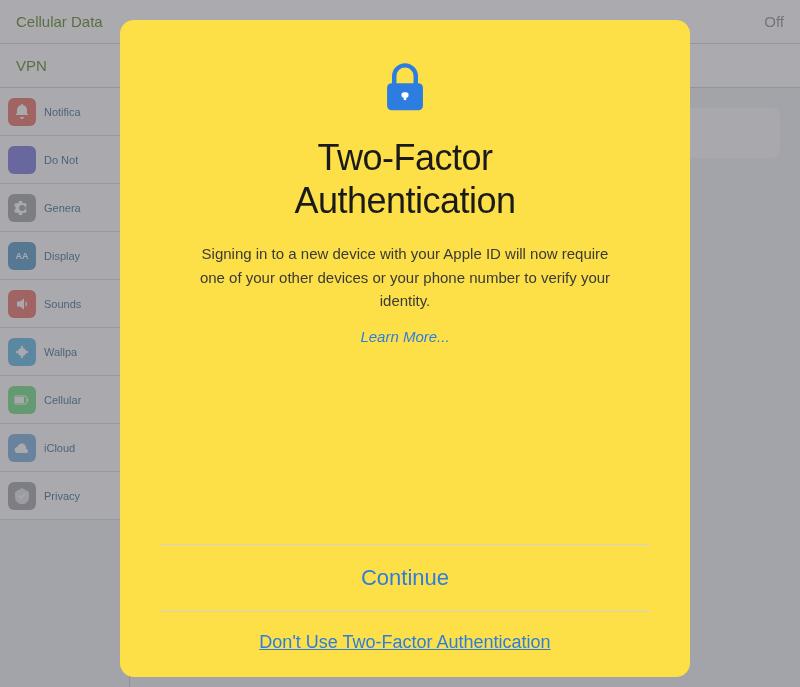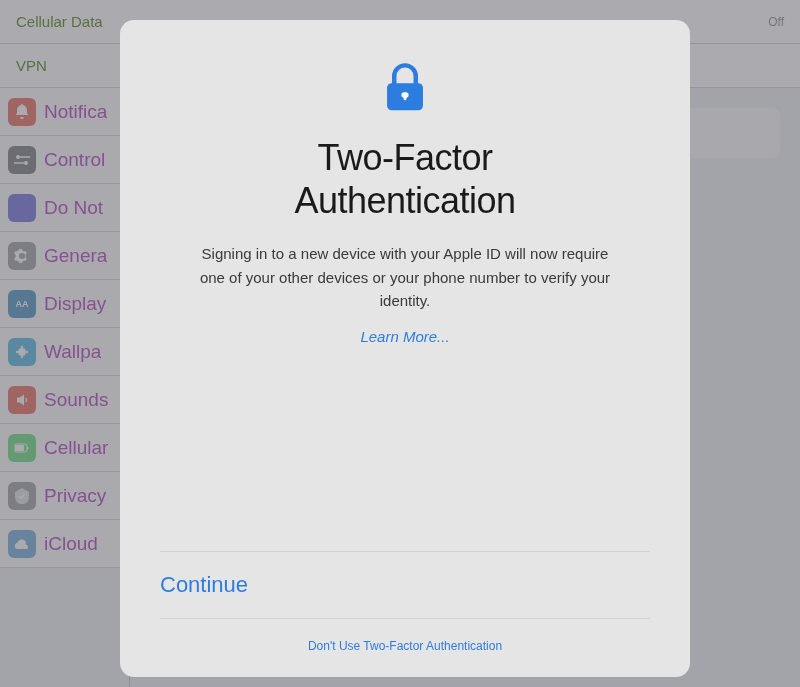"Off" .cellular-value { font-size: 12px -> 15px }
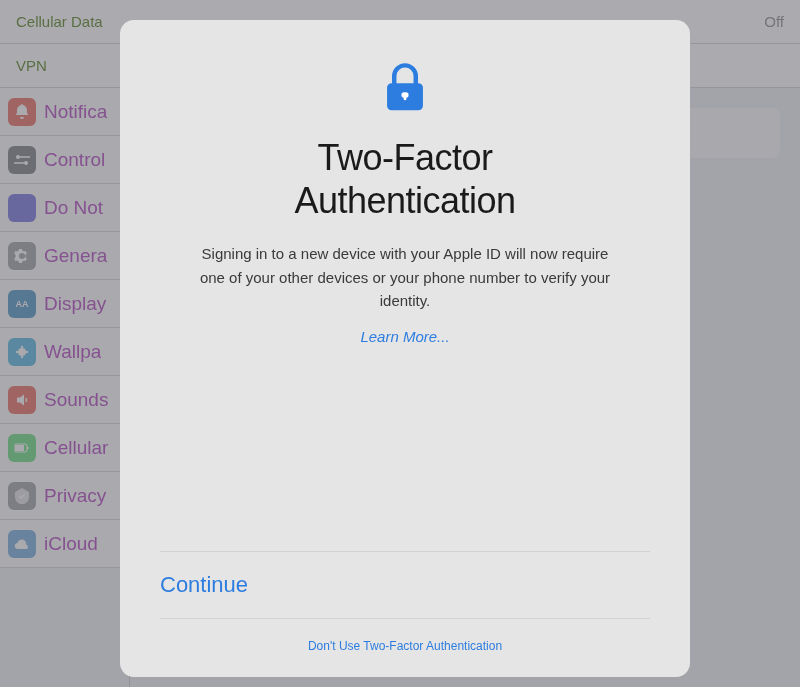"Notifica" .bg-item-label { color: #a21caf -> #0c4a6e; font-size: 19px -> 11px }
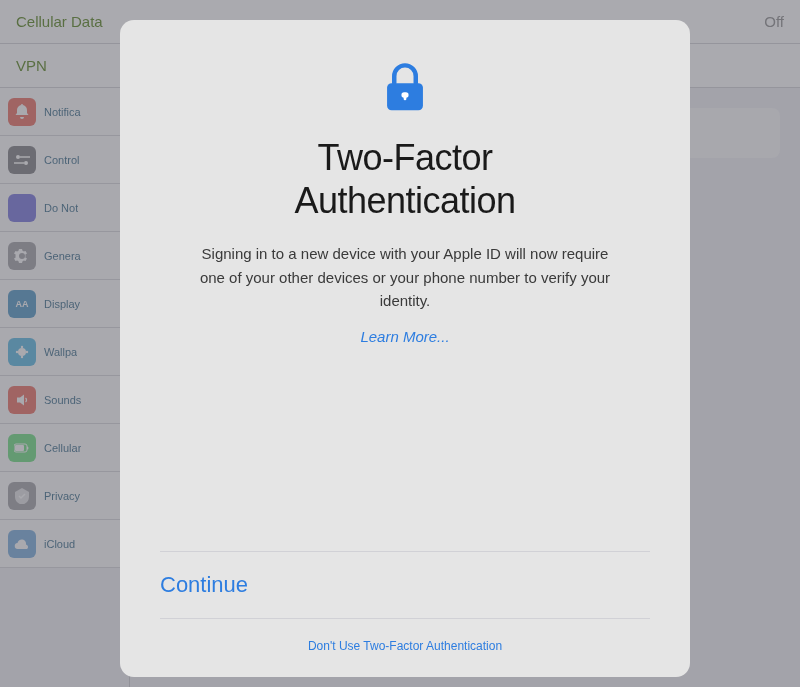"Control" div.bg-item { html: <div> <div> <svg> <circle></circle> <circle></circle> <line></line> <line></line> </svg> </div> <span>Control</span> </div> -> none }
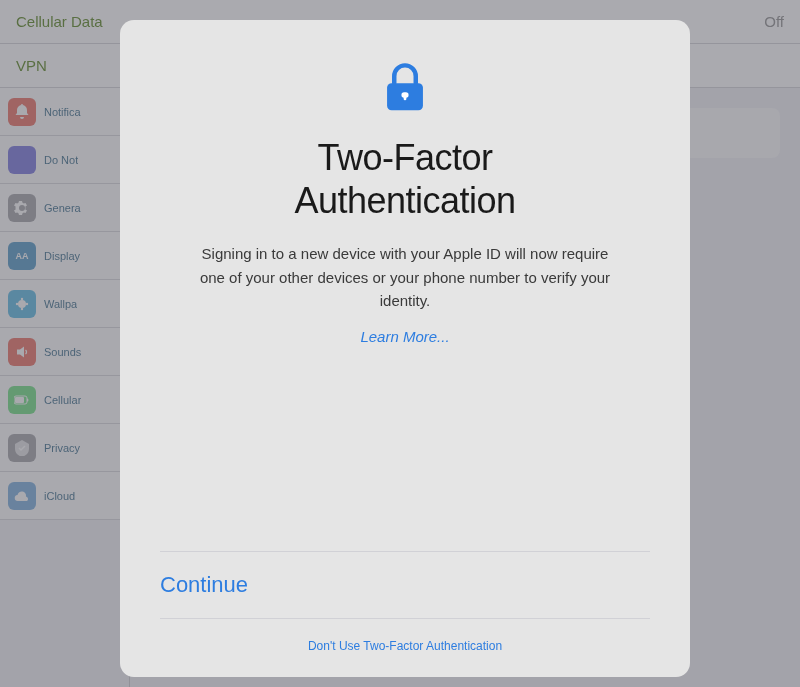"Two-Factor" .modal { background: #e5e5e5 -> #fde047 }
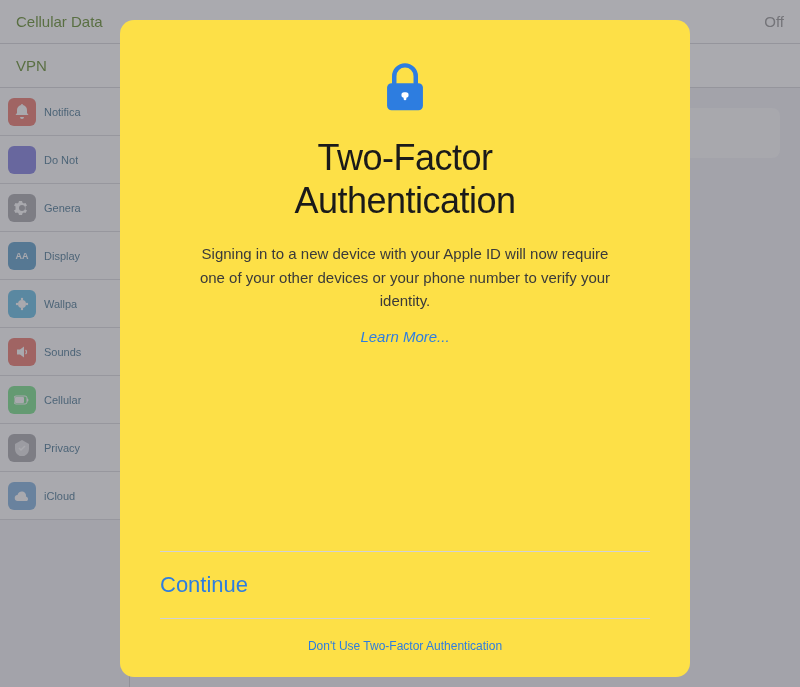"Wallpa" div.bg-item { order: before "Sounds" -> after "Sounds" }
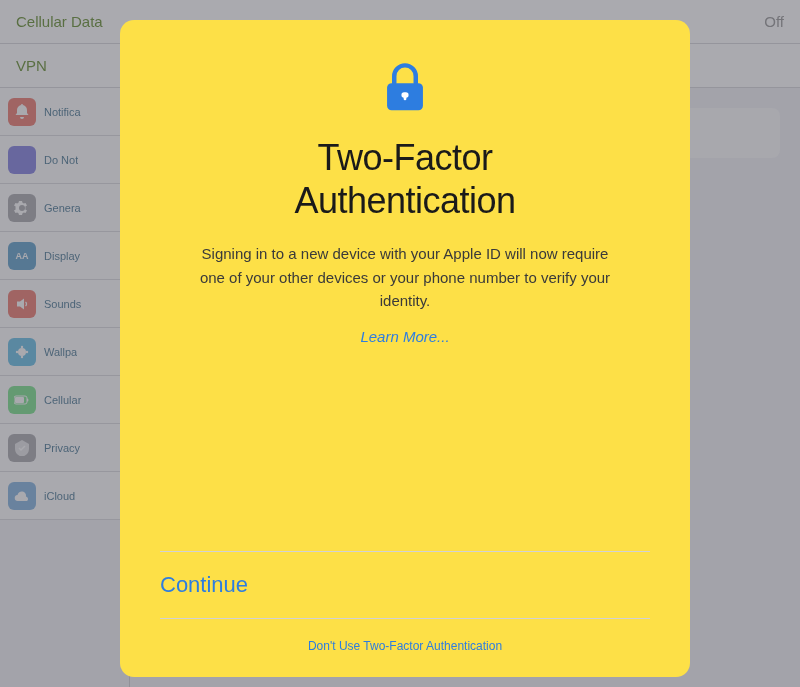"Privacy" div.bg-item { order: before "iCloud" -> after "iCloud" }
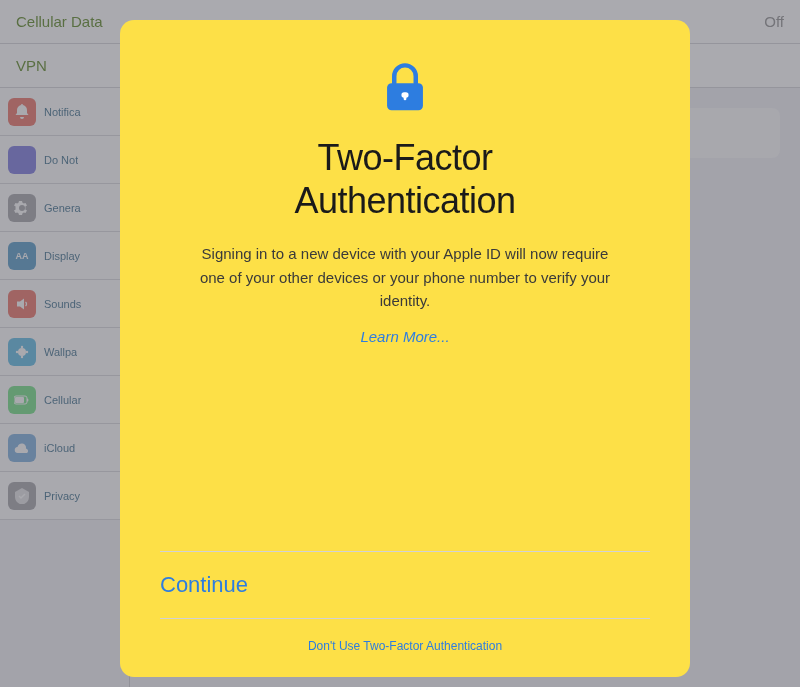"Continue" .modal-continue { text-align: none -> center }
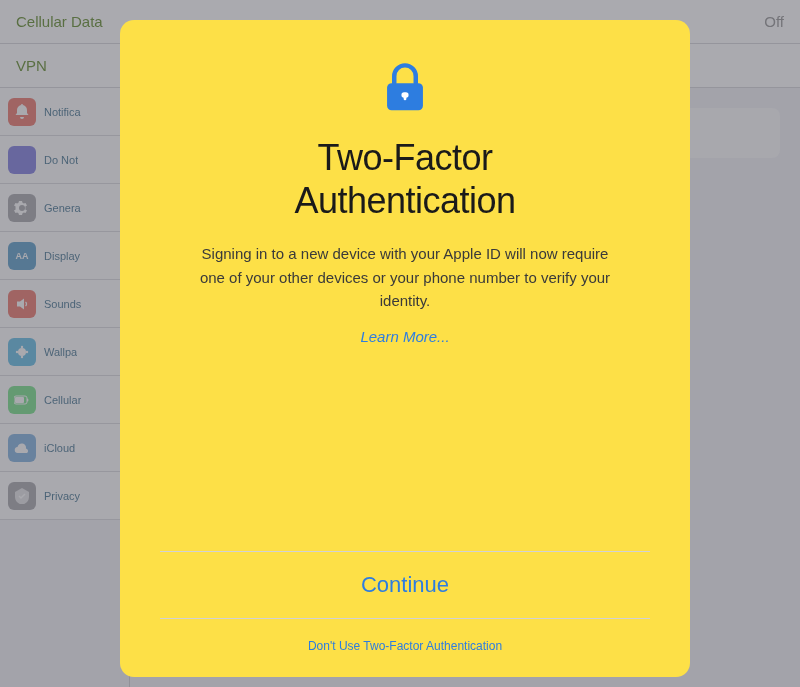"Don't Use Two-Factor Authentication" .modal-dont-use { font-size: 12px -> 18px; text-decoration: none -> underline }
